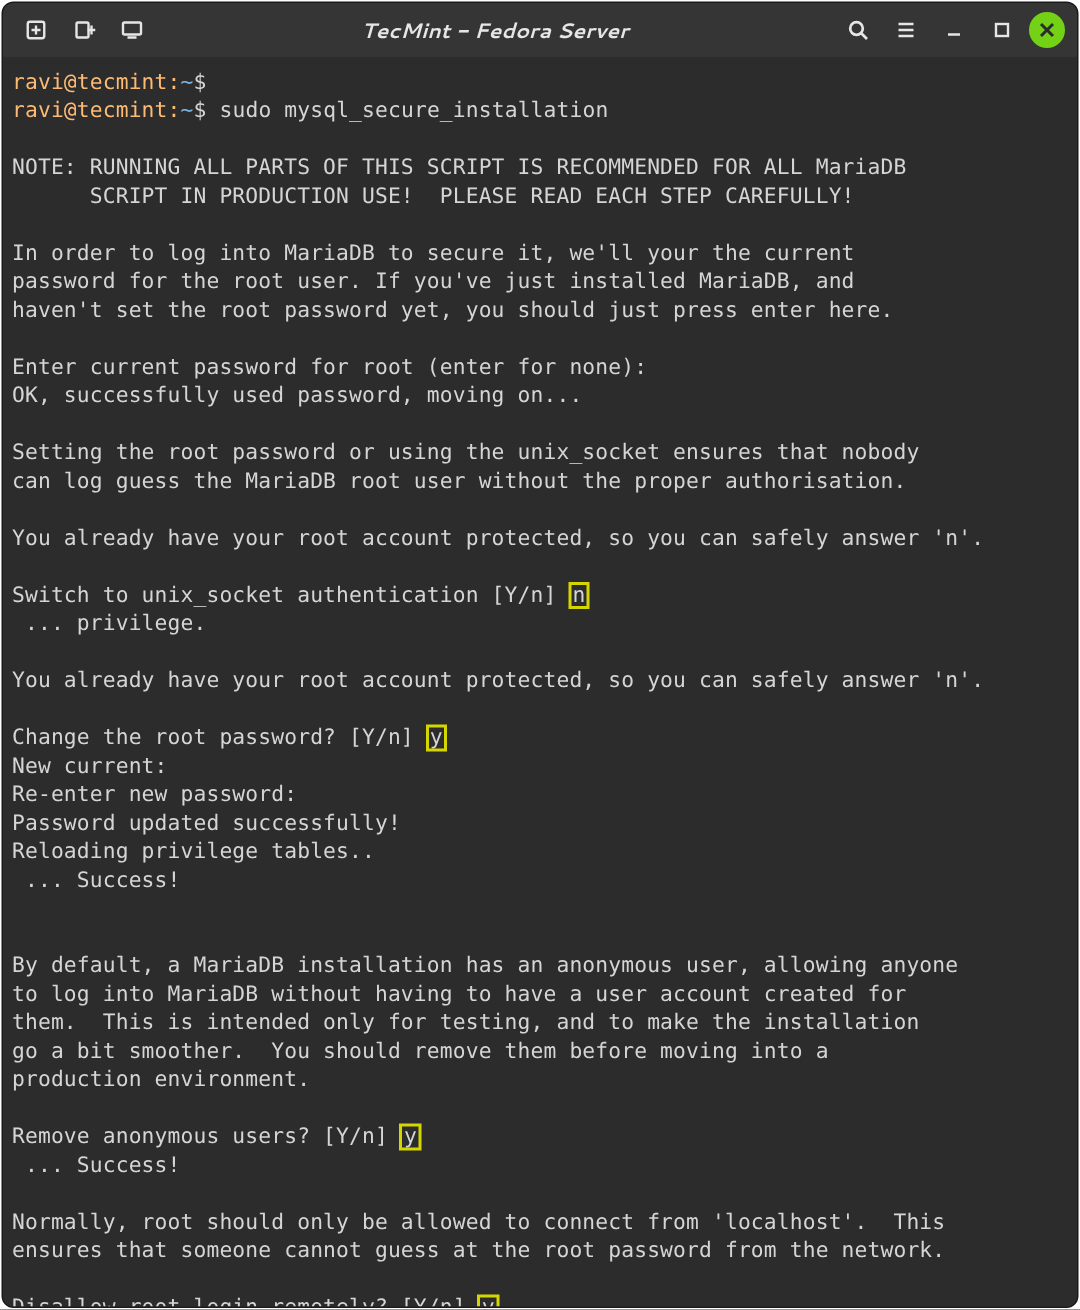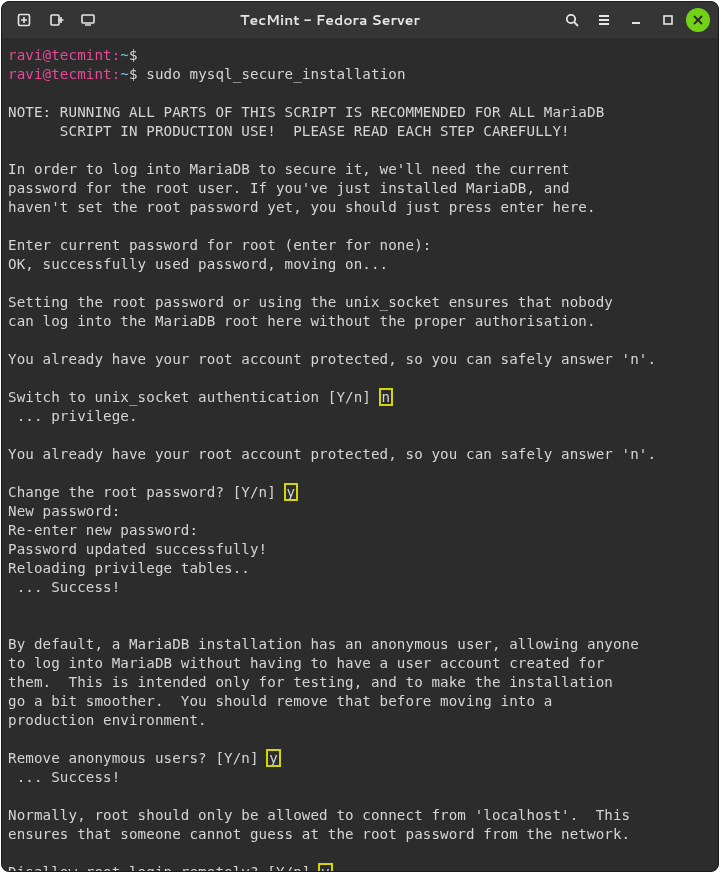"TecMint - Fedora Server" .titlebar { font-style: none -> italic }
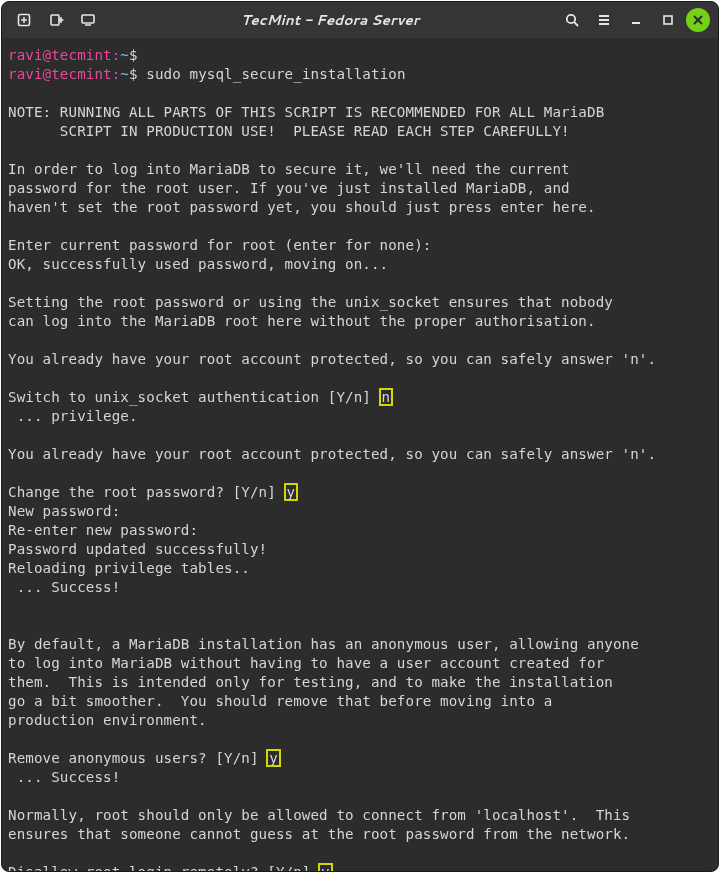"ravi@tecmint" .prompt-user { color: #ec4899 -> #fdba74 }
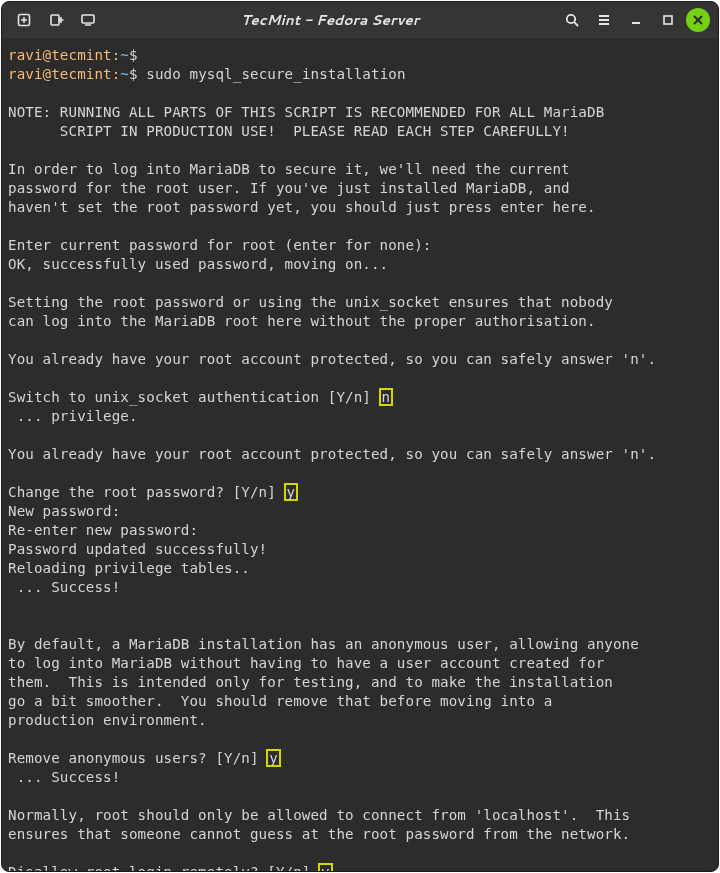"In order to log into" span { text: need -> your }
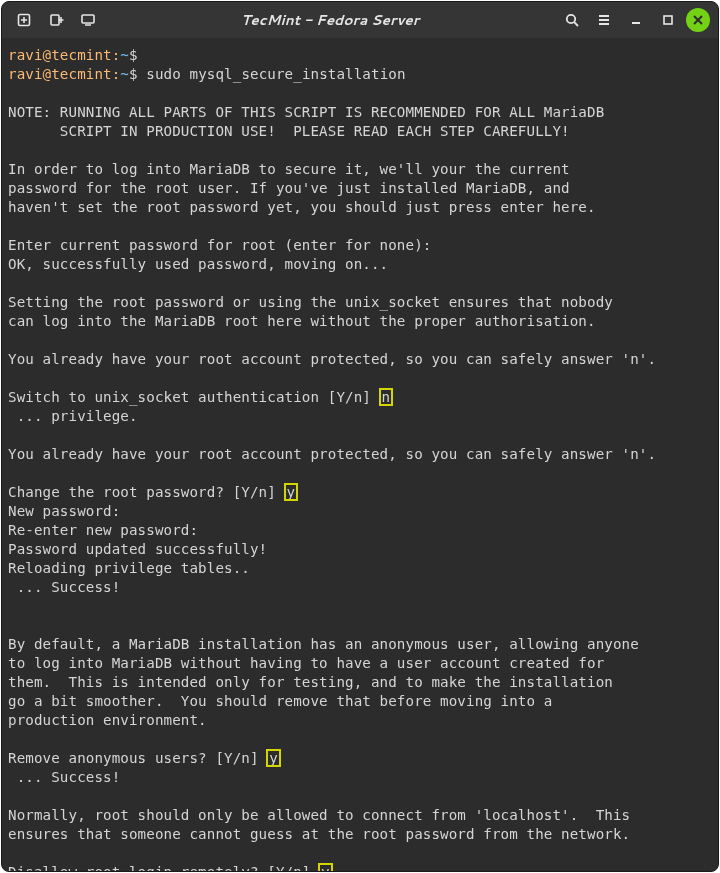"can log into the MariaDB" span { text: into the MariaDB root here -> guess the MariaDB root user }
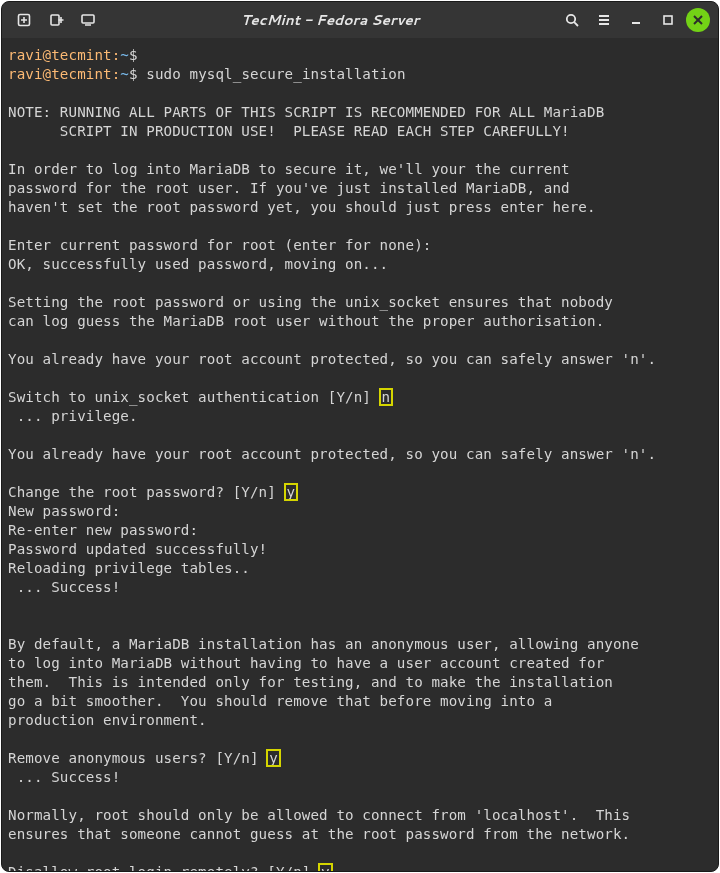"New password:" span { text: password -> current }
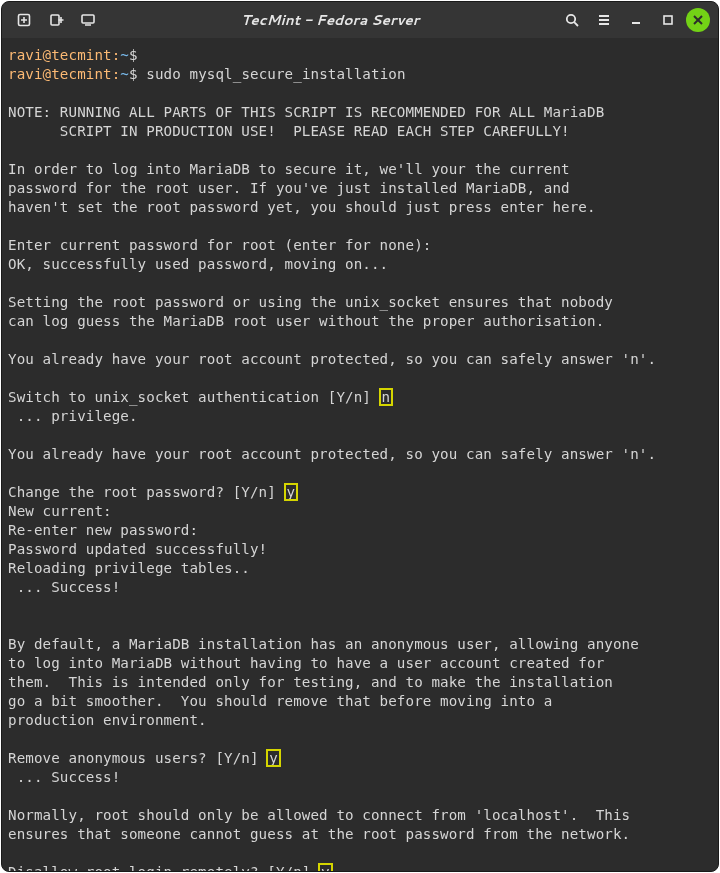"go a bit smoother. You" span { text: that -> them }
